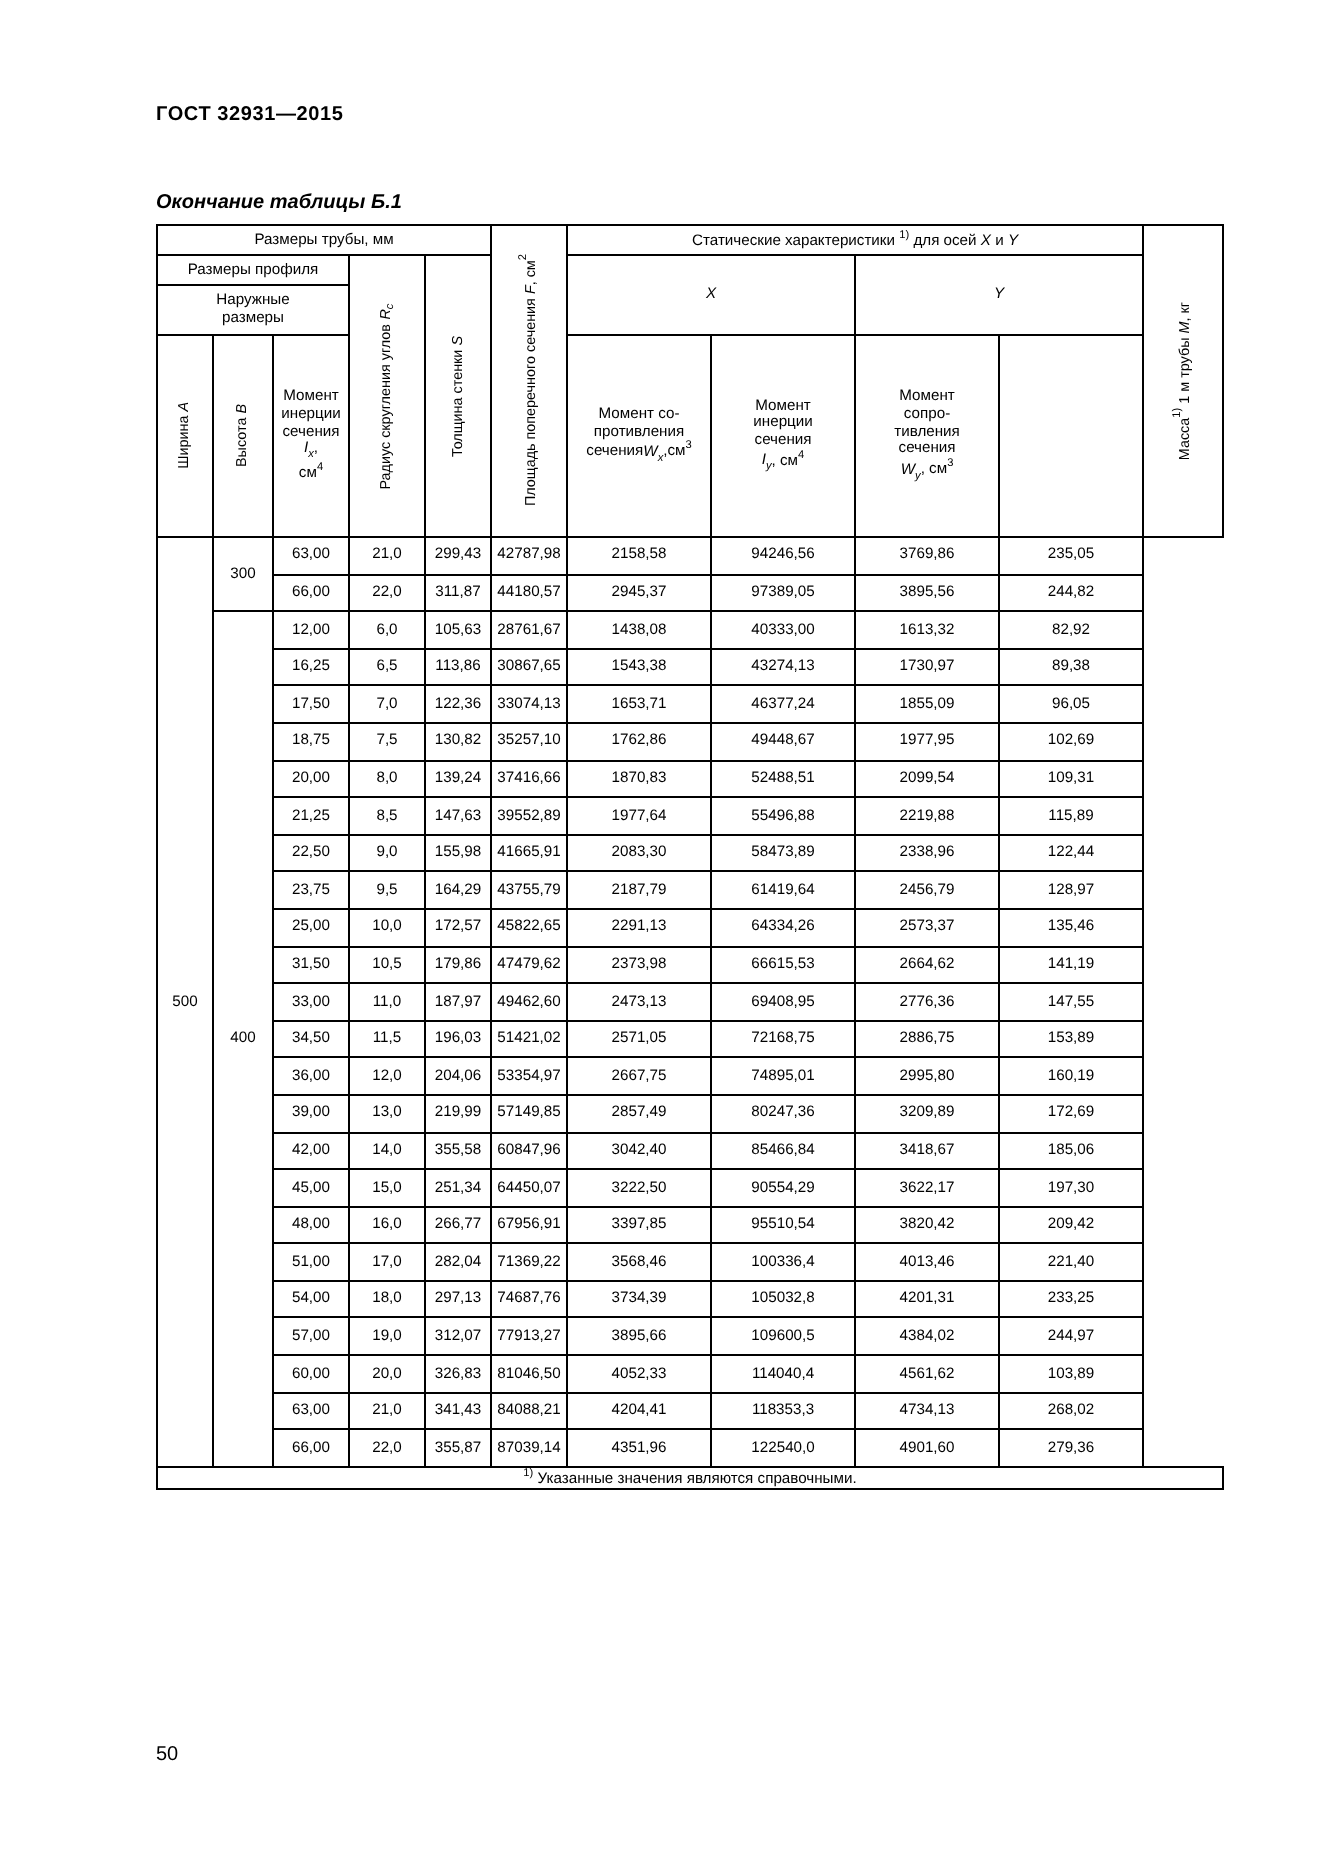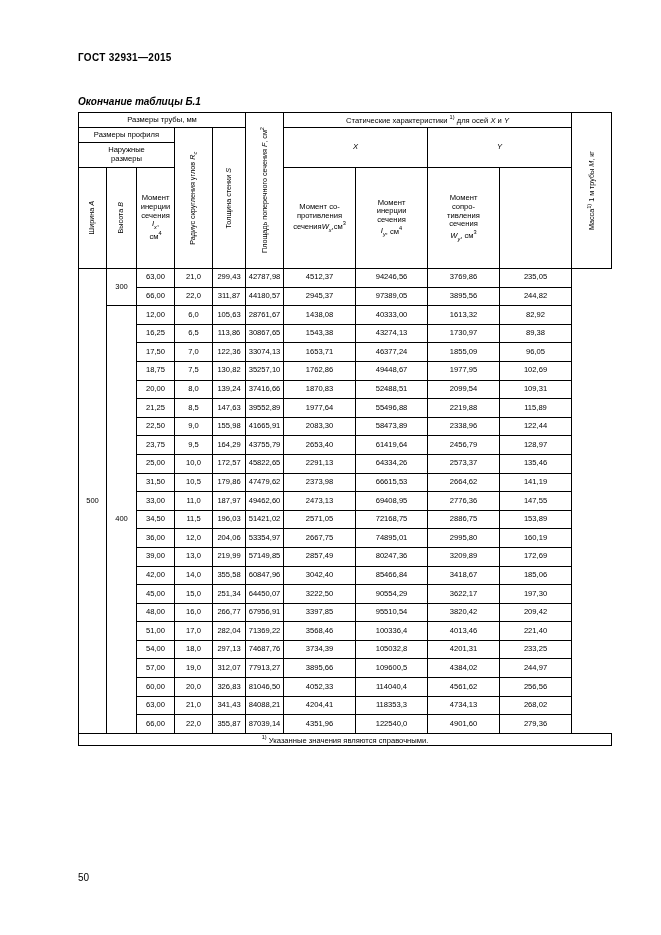"4512,37" td { text: 4512,37 -> 2158,58 }
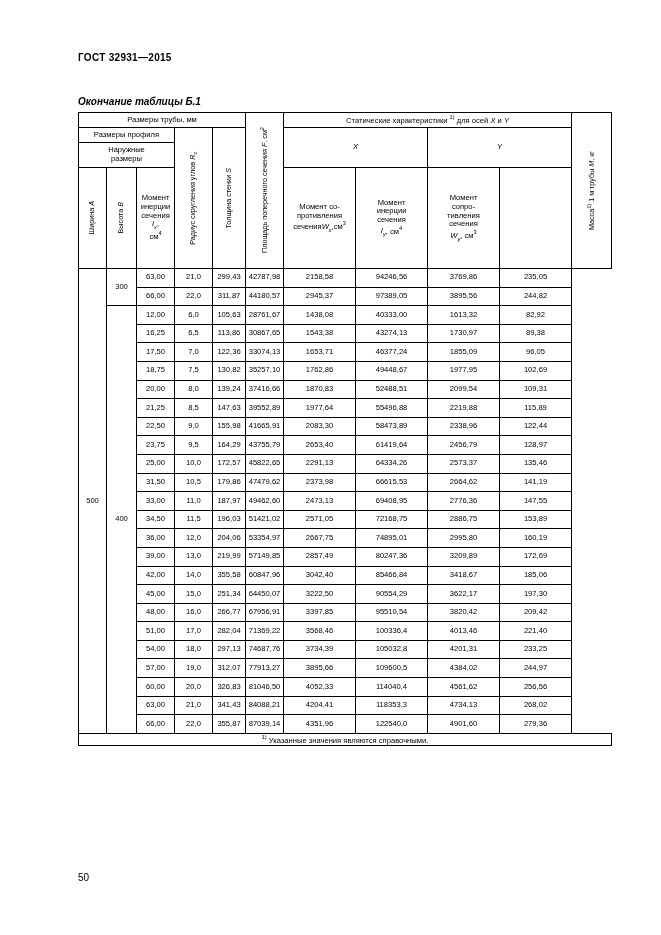"2653,40" td { text: 2653,40 -> 2187,79 }
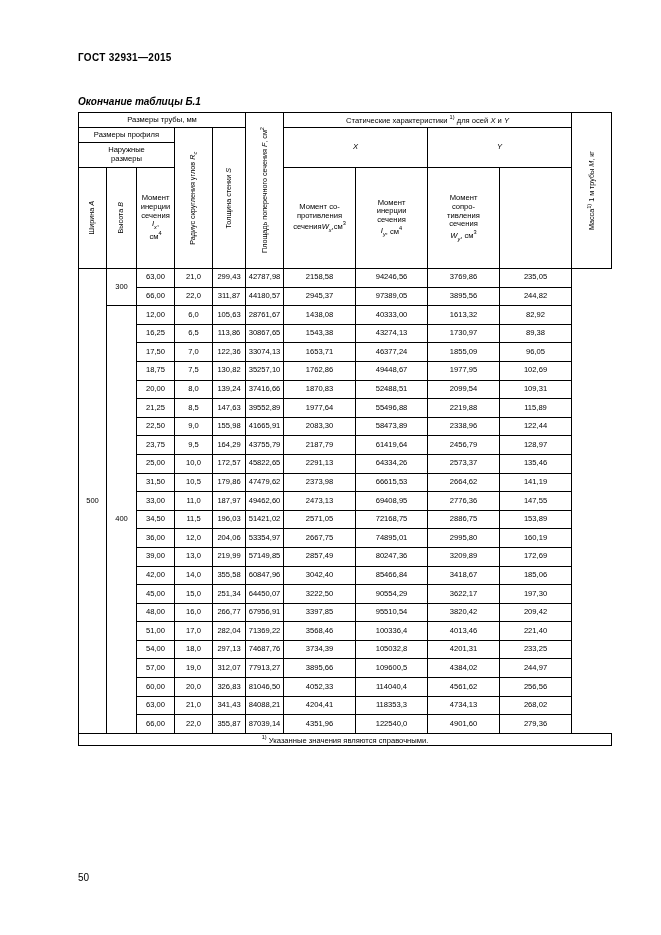"256,56" td { text: 256,56 -> 103,89 }
